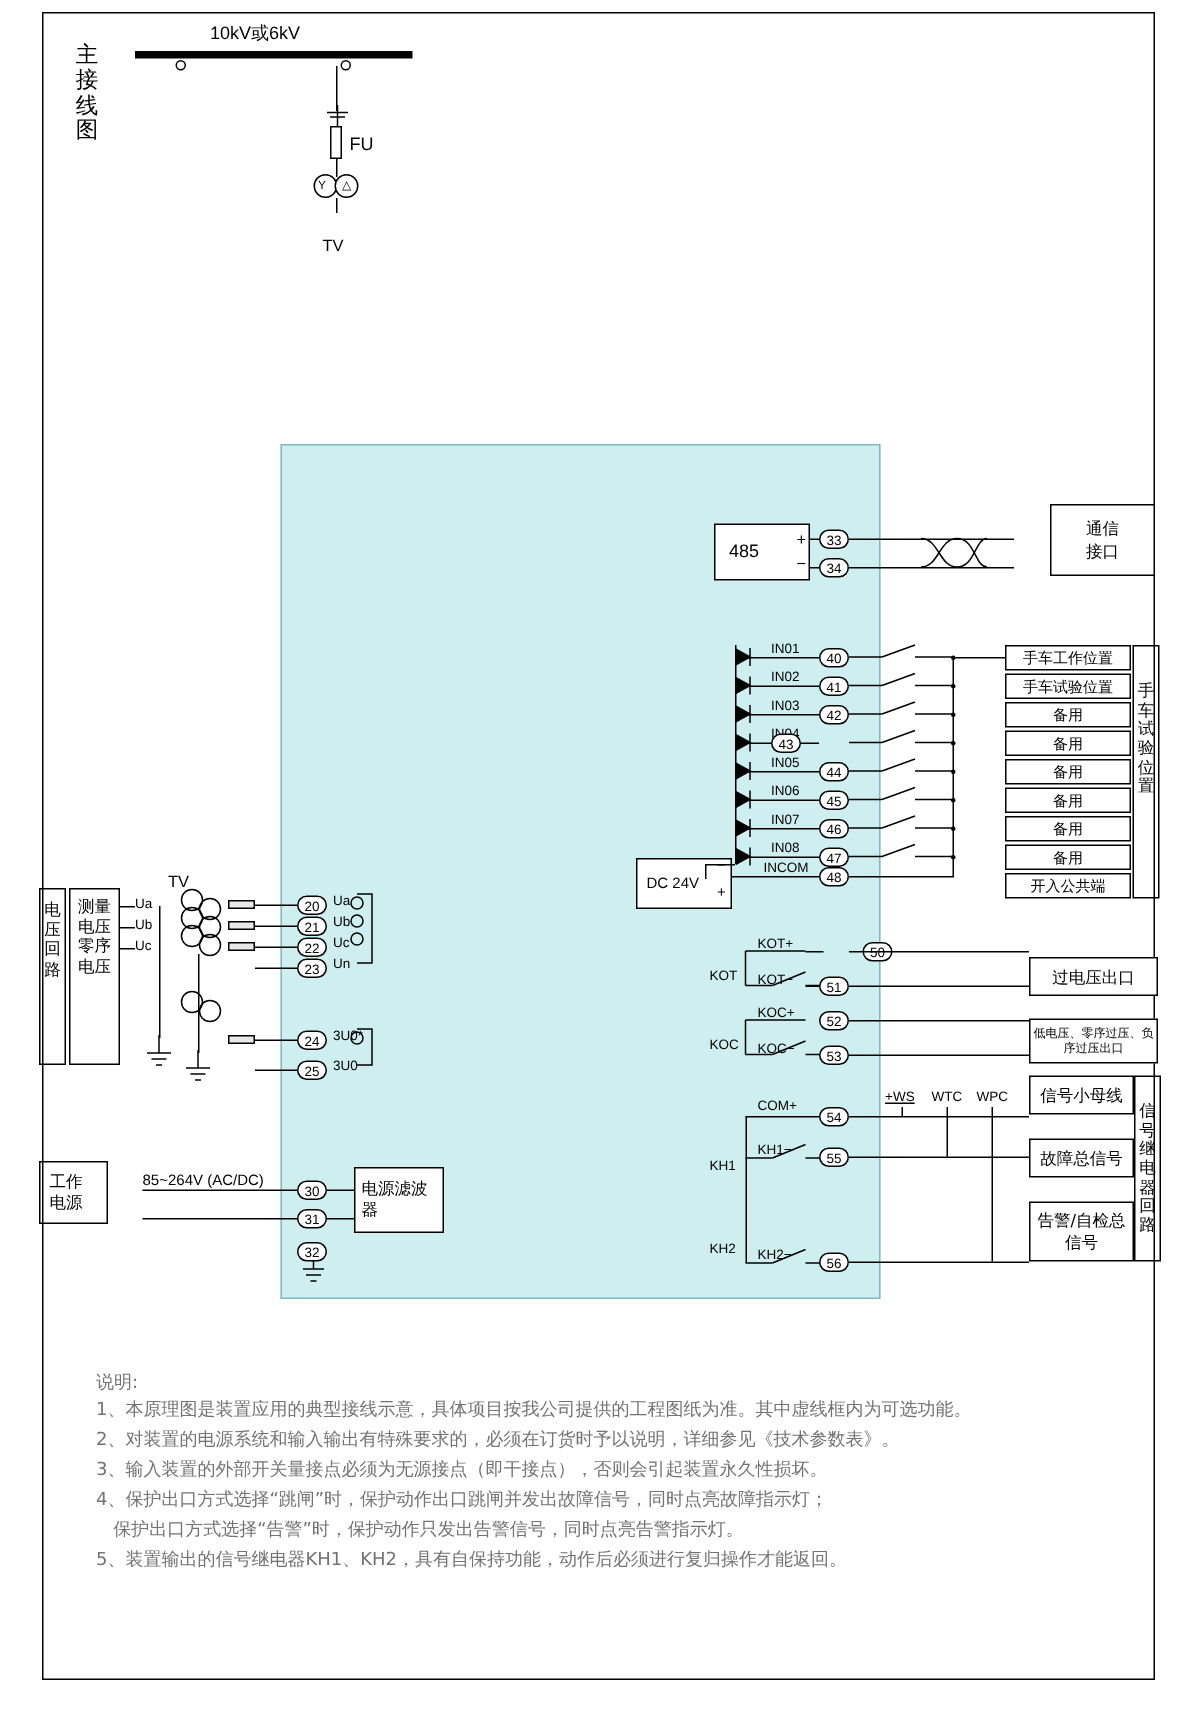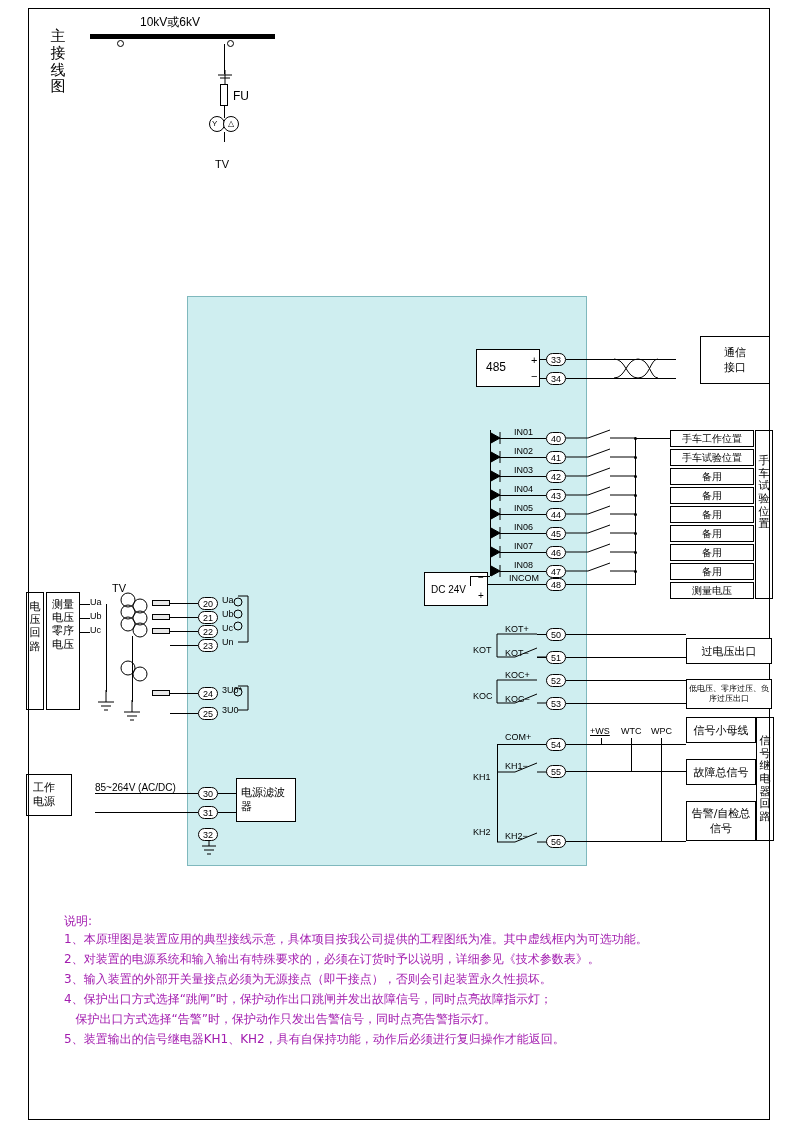"43" div.term { left: 546px -> 514px }
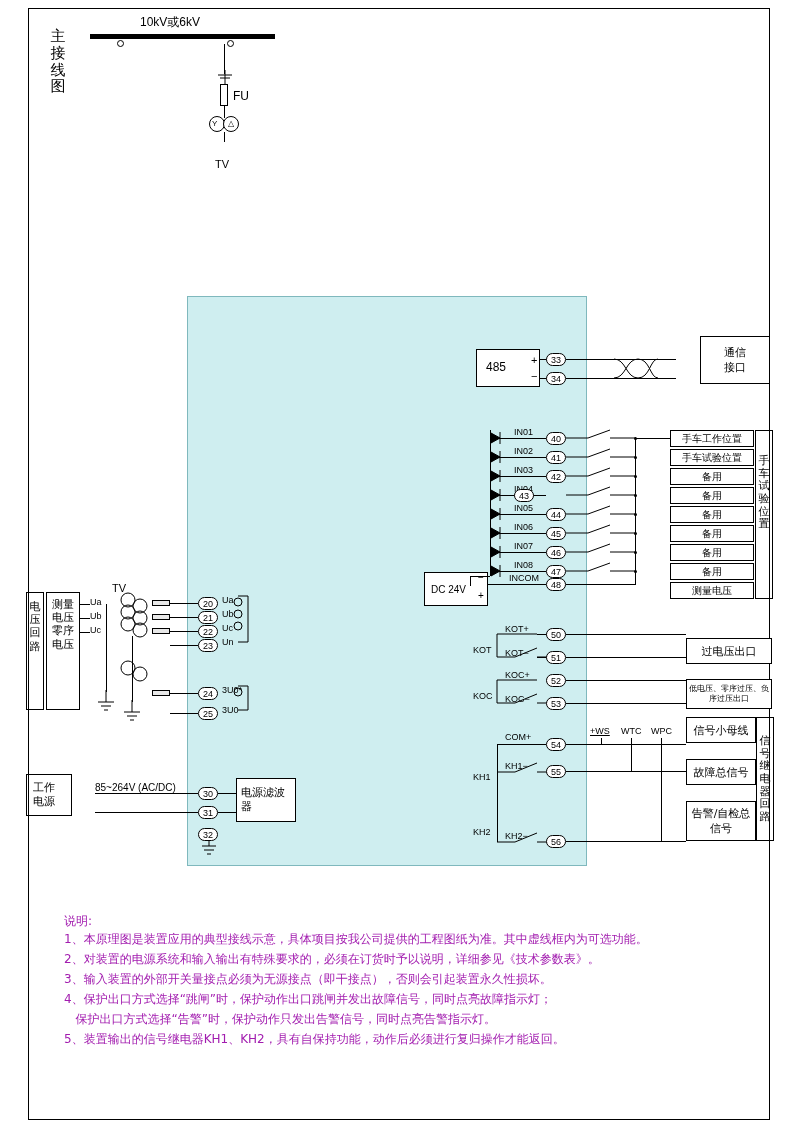"测量电压" div.rbox { text: 测量电压 -> 开入公共端 }
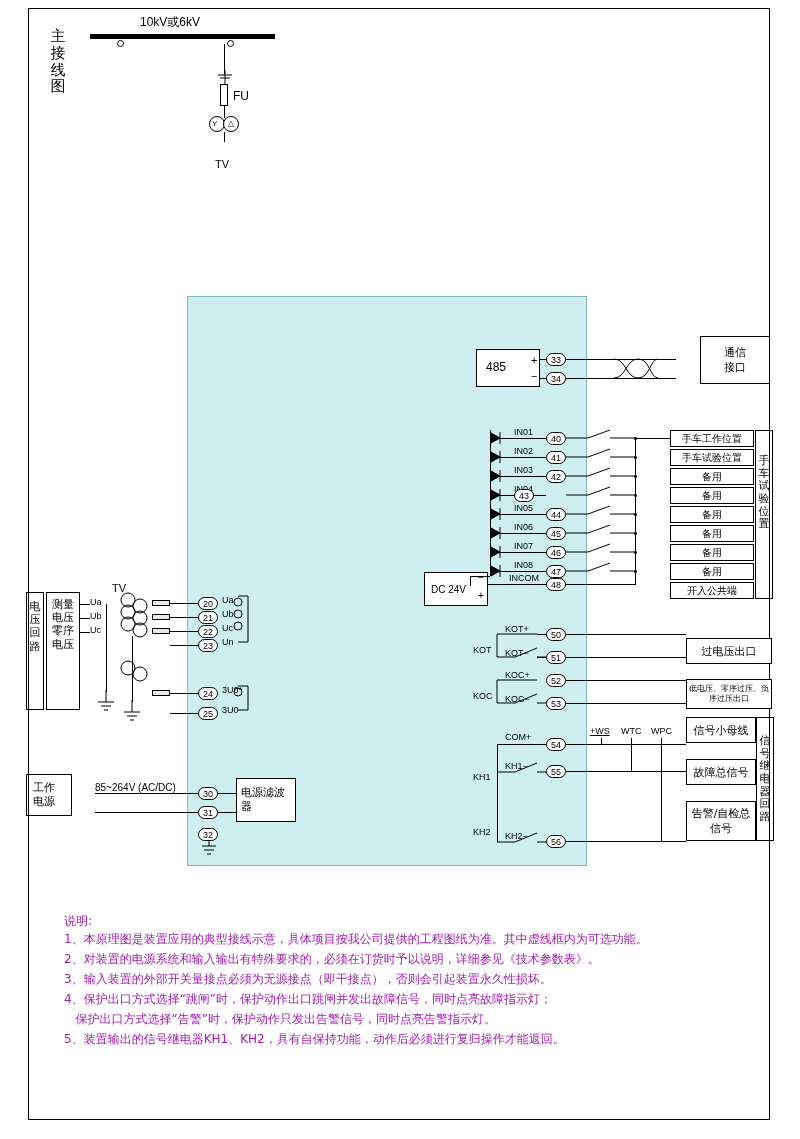"50" div.term { left: 546px -> 575px }
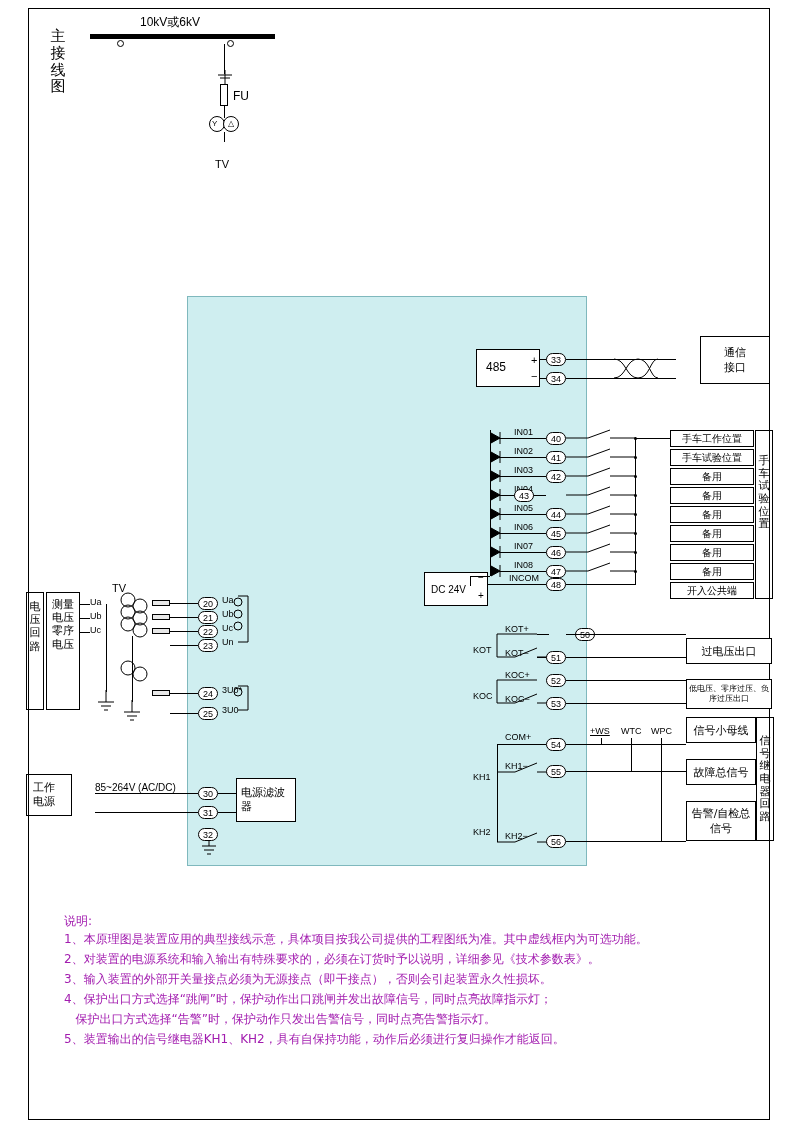"说明:" .note { color: #a21caf -> #737373 }
